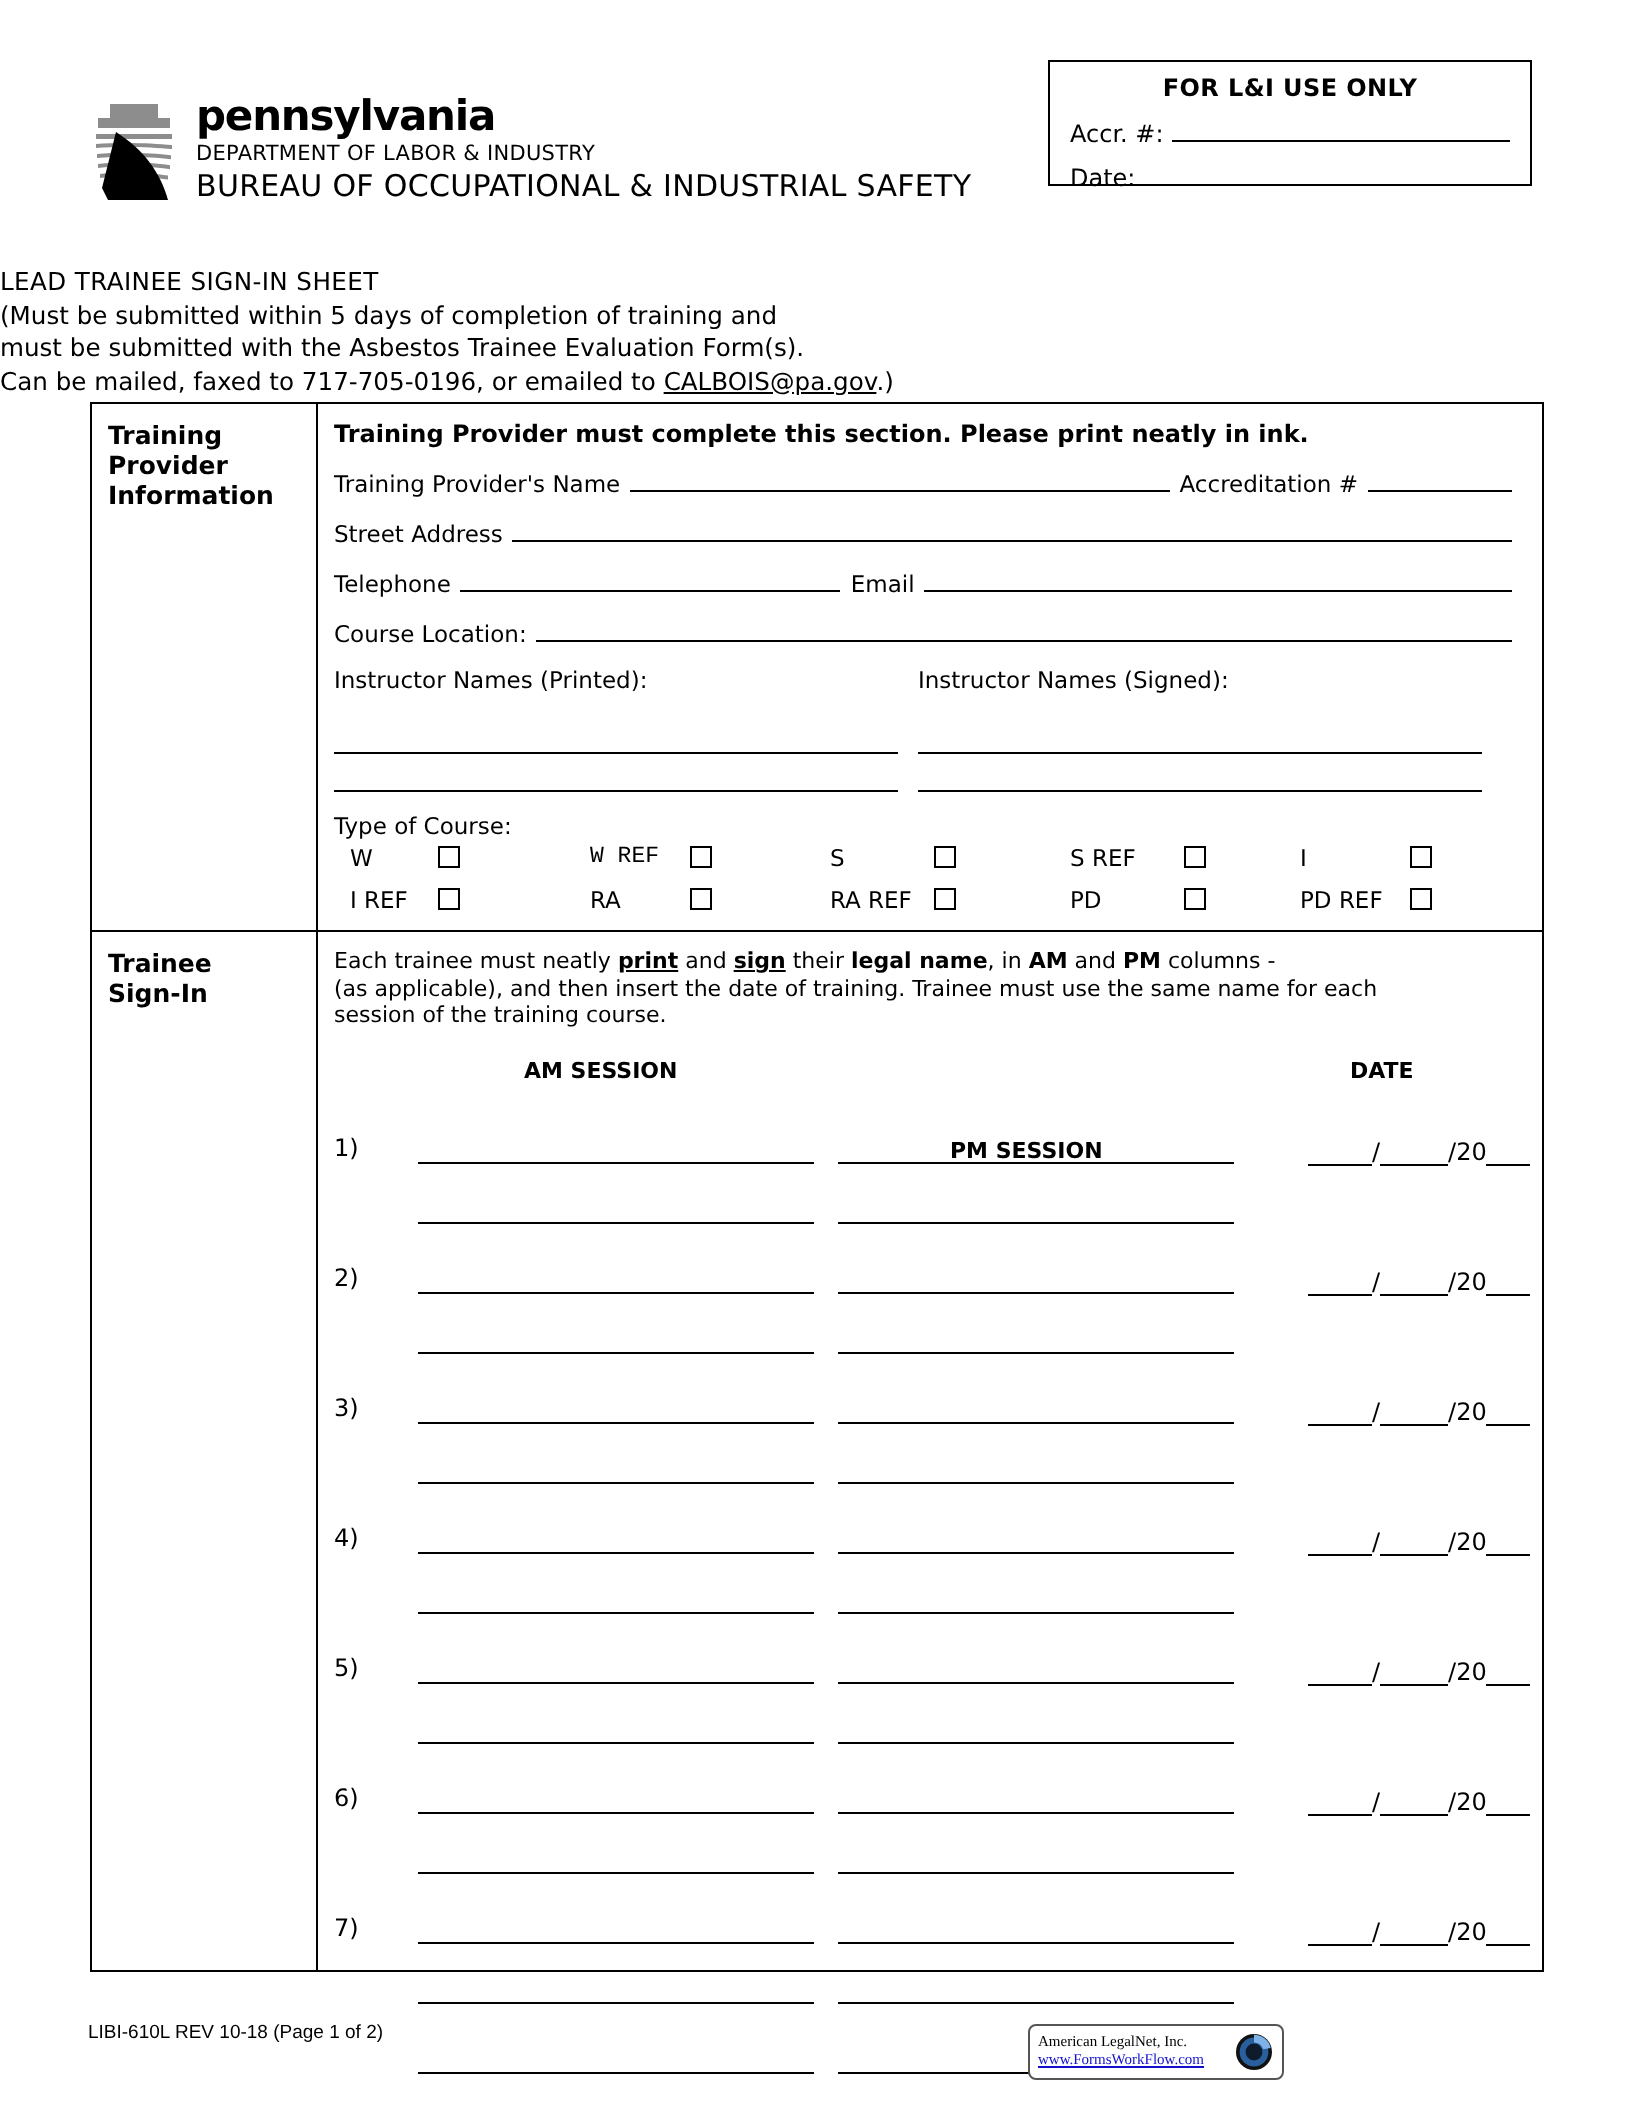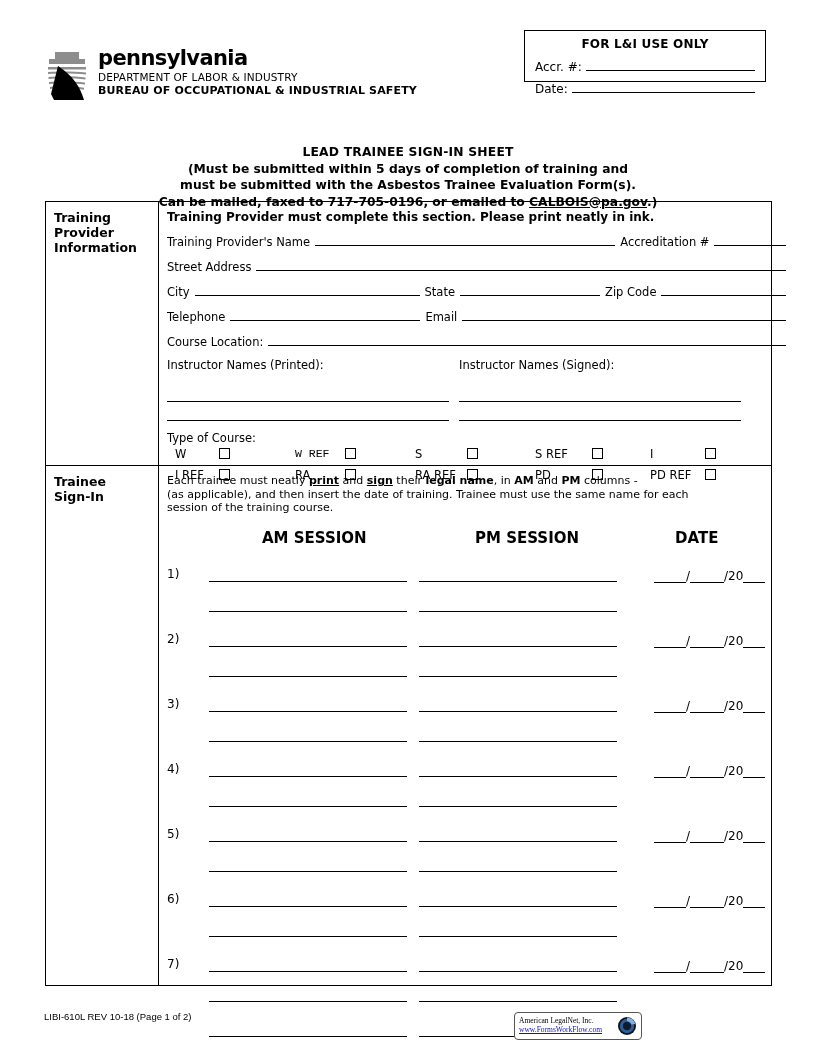"FOR L&I USE ONLY" .li-box { height: 52px -> 63px }
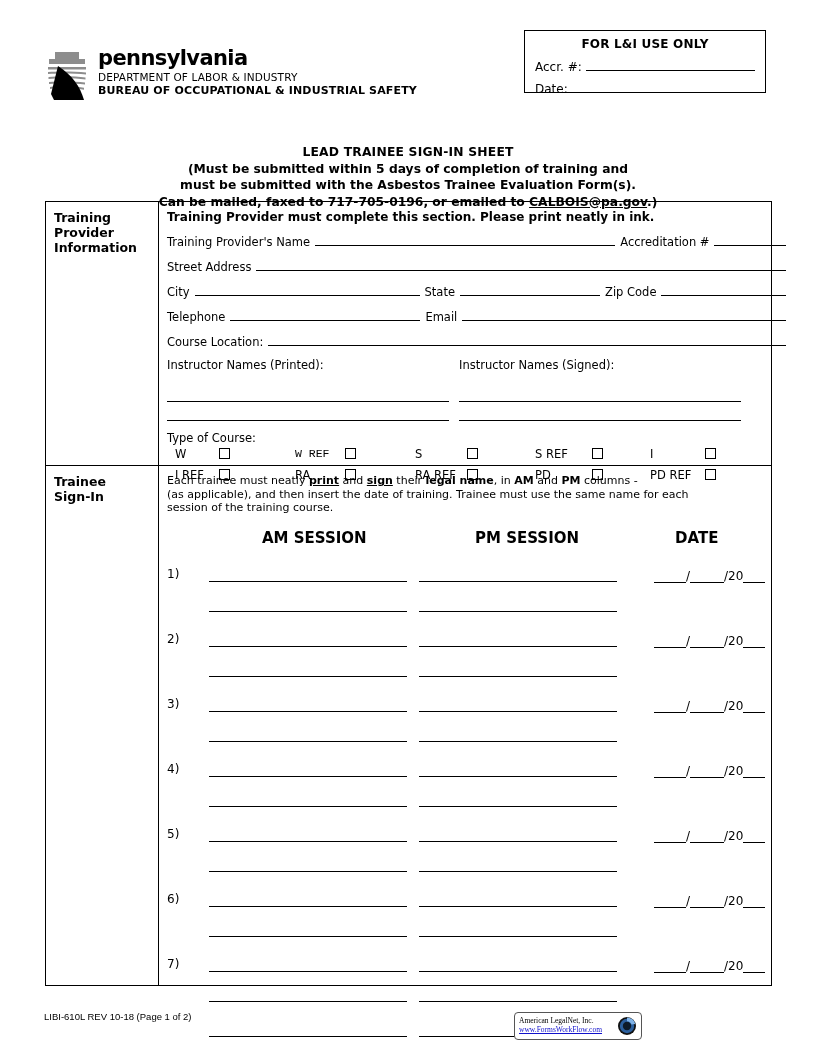"BUREAU OF OCCUPATIONAL & INDUSTRIAL" .logo-sub2 { font-size: 11px -> 15px; font-weight: bold -> none }
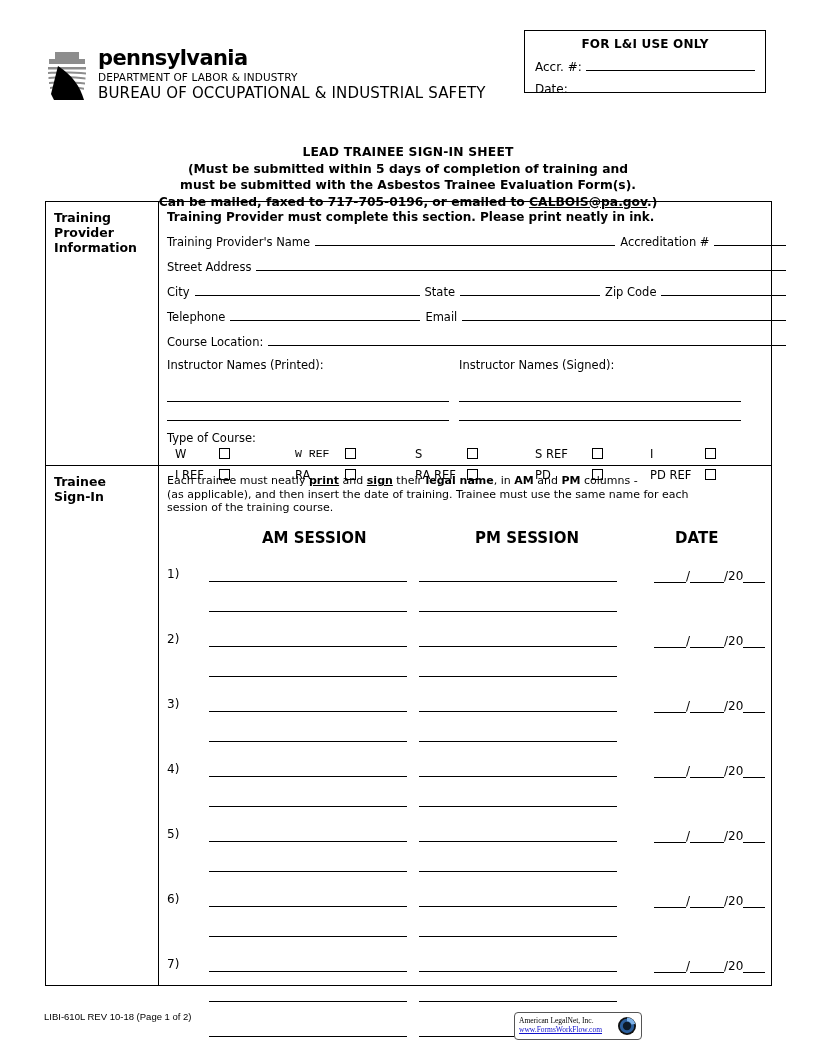"LEAD TRAINEE SIGN-IN SHEET" .title-block { font-weight: bold -> normal; text-align: center -> none; top: 144px -> 133px }
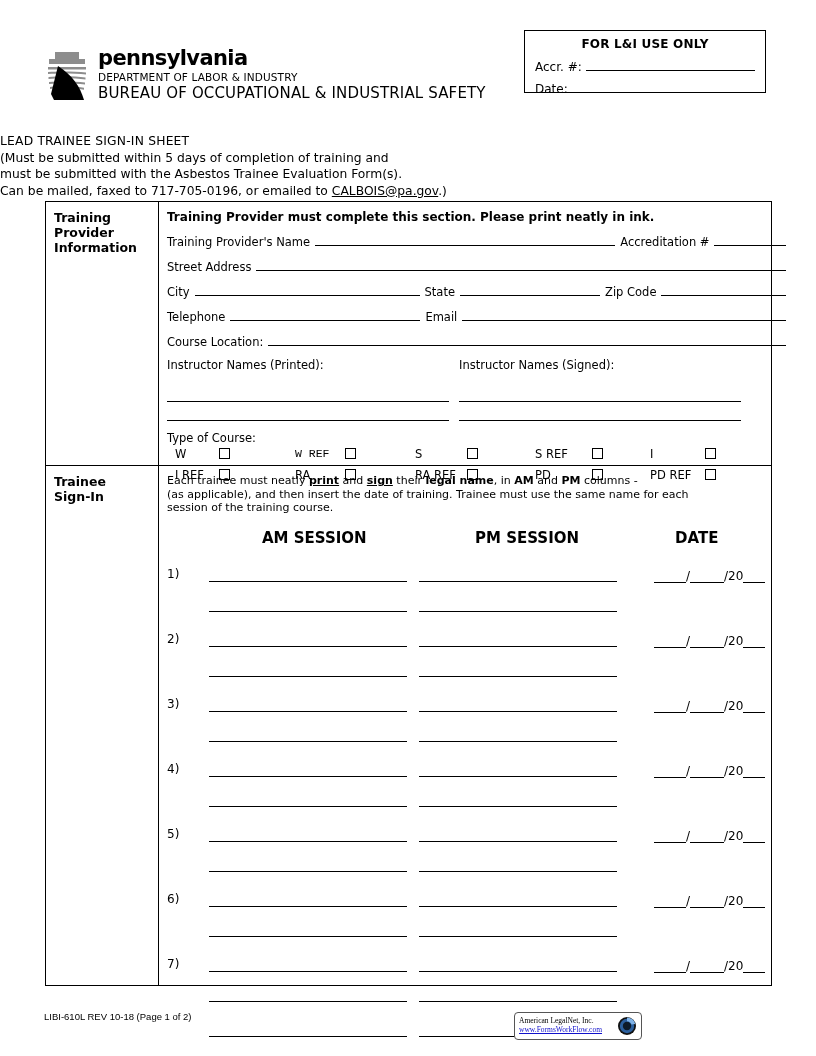"City" div.f-row { html: <div> <span>City</span> <span></span> <span>State</span> <span></span> <span>Zip Code</span> <span></span> </div> -> none }
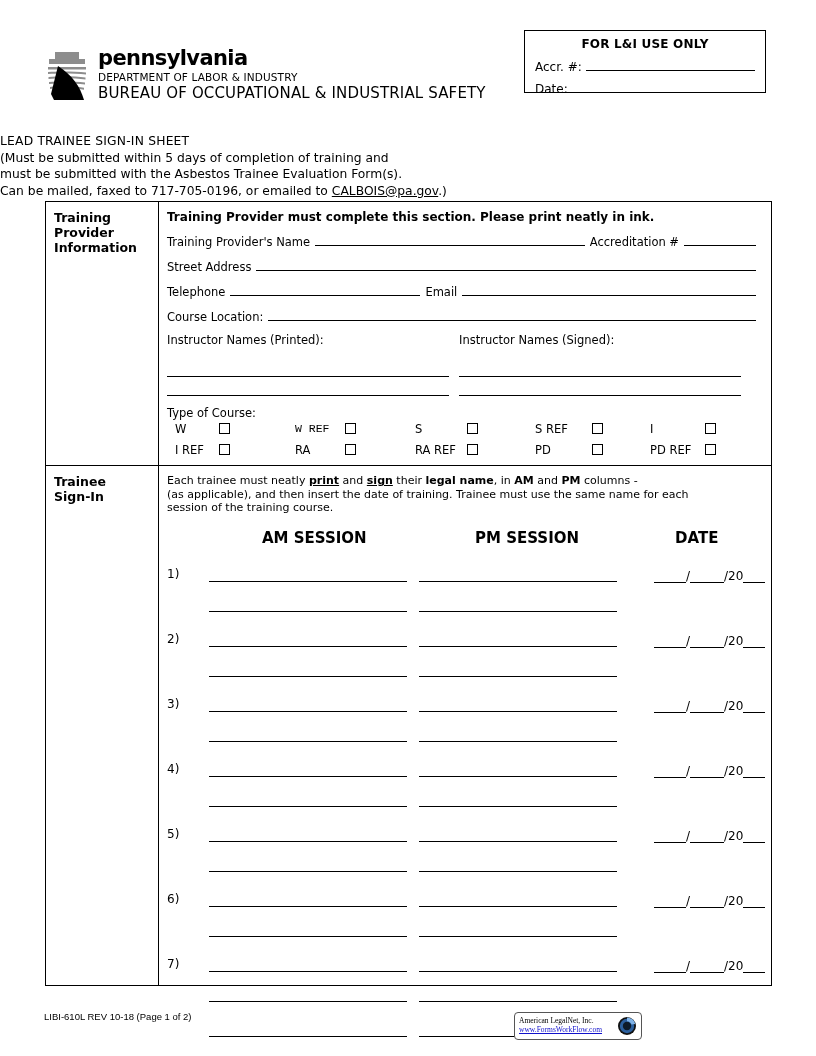"AM SESSION" .col-headers { font-size: 15px -> 11px }
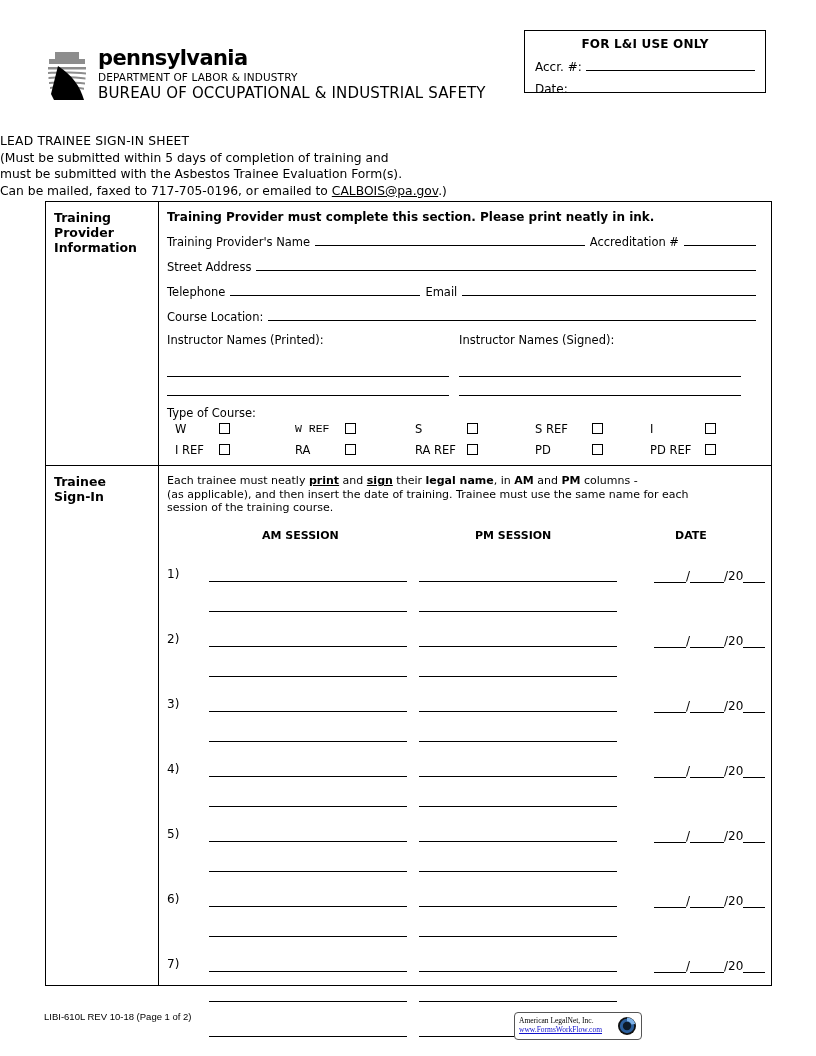"PM SESSION" .ch-pm { margin-top: none -> 40px }
